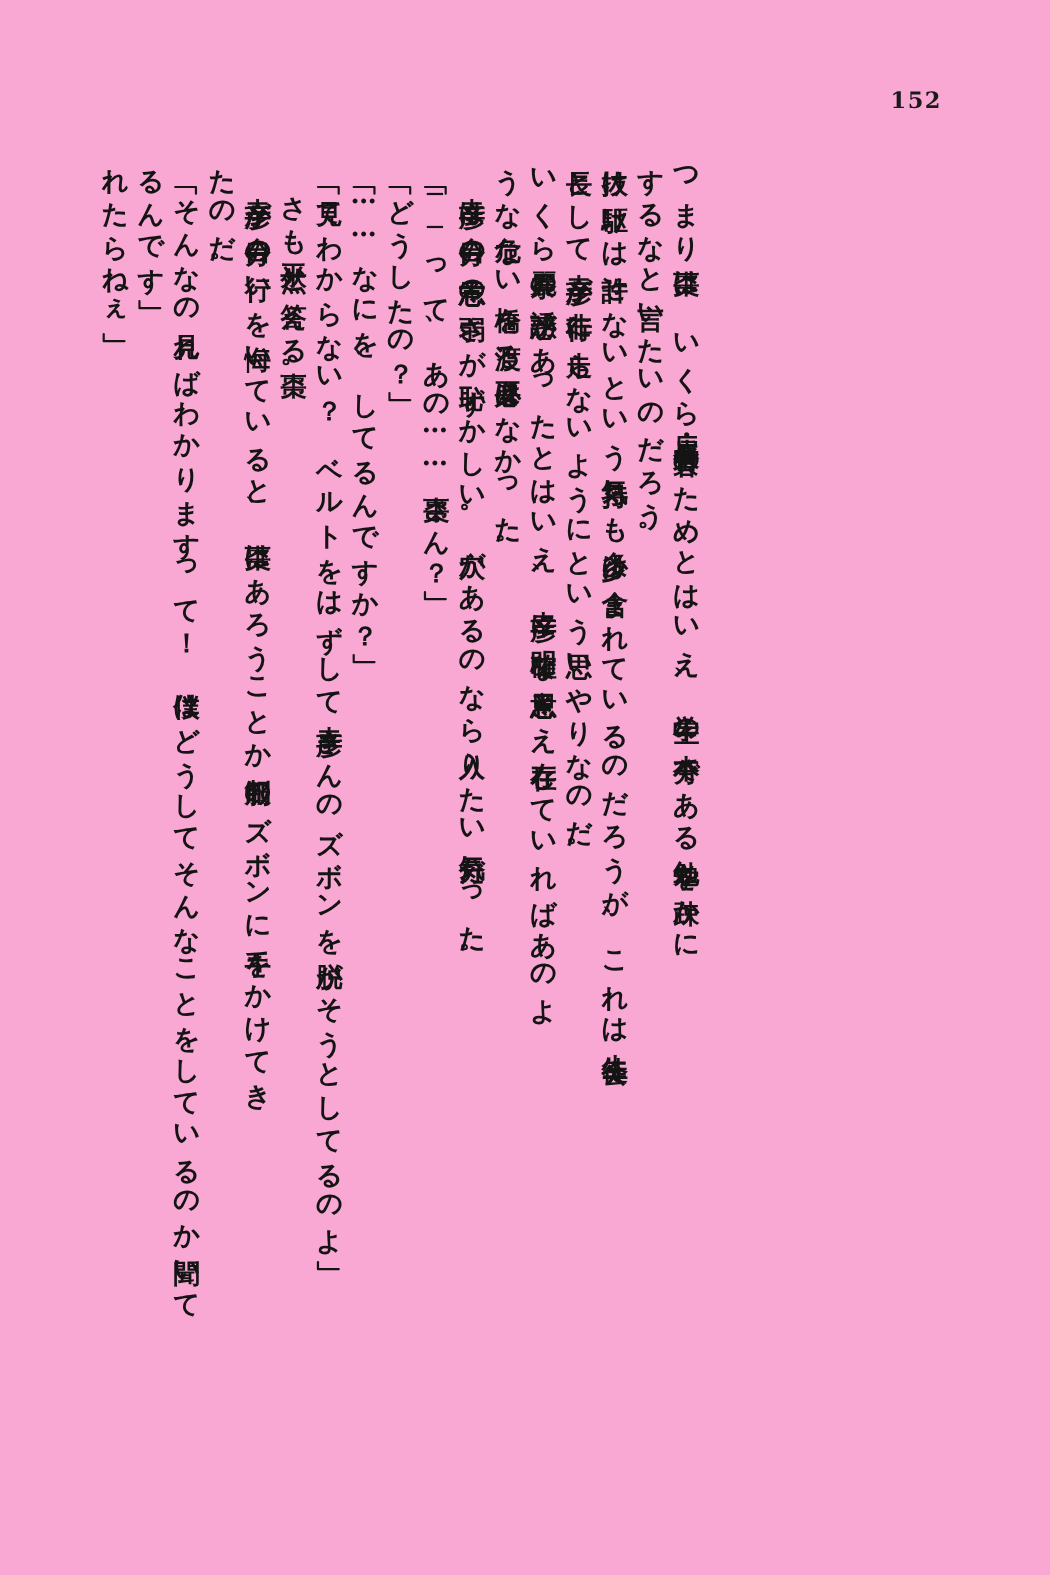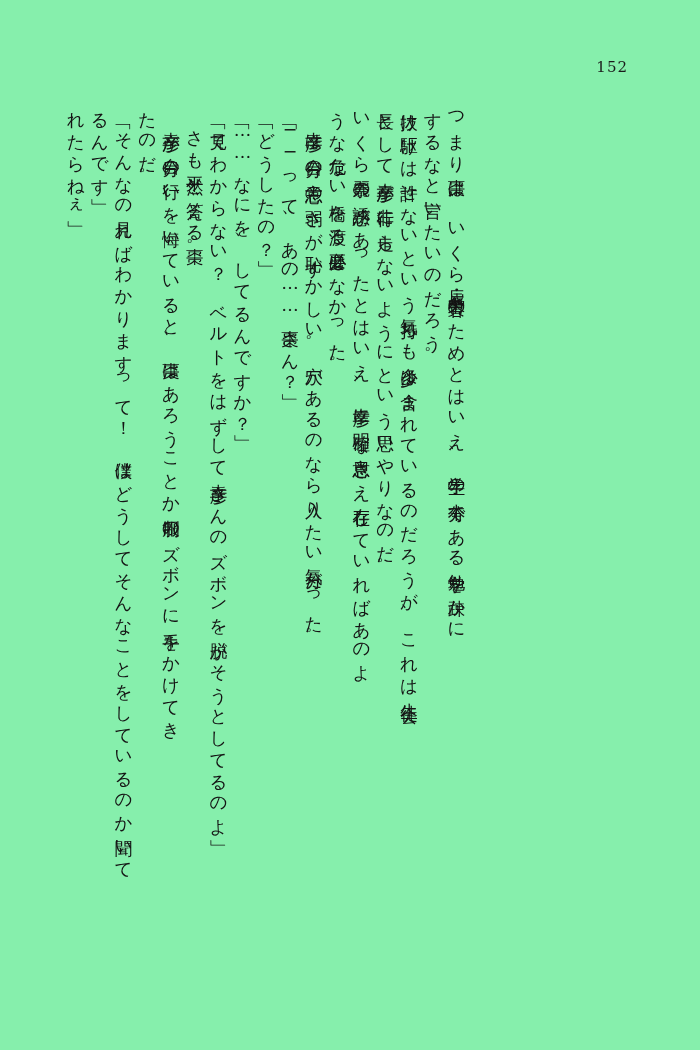"152" .page { background: #86efac -> #f9a8d4; font-weight: none -> bold }
